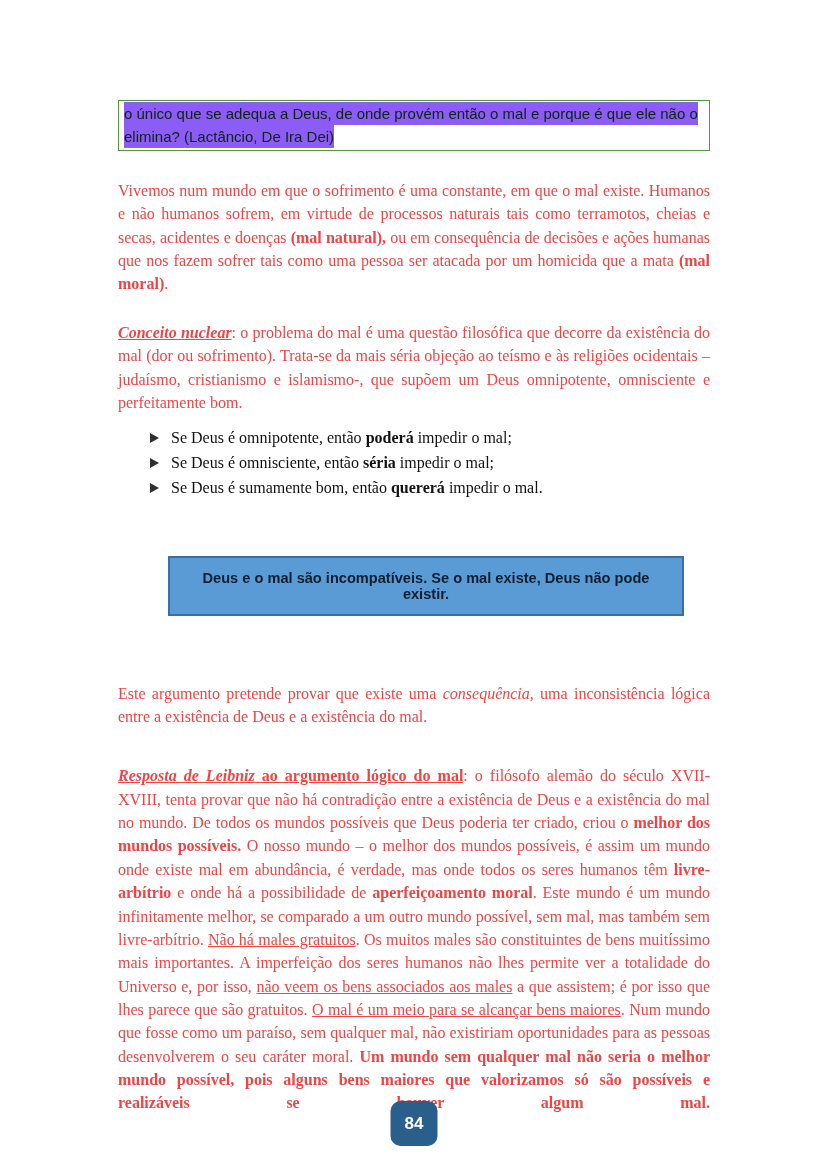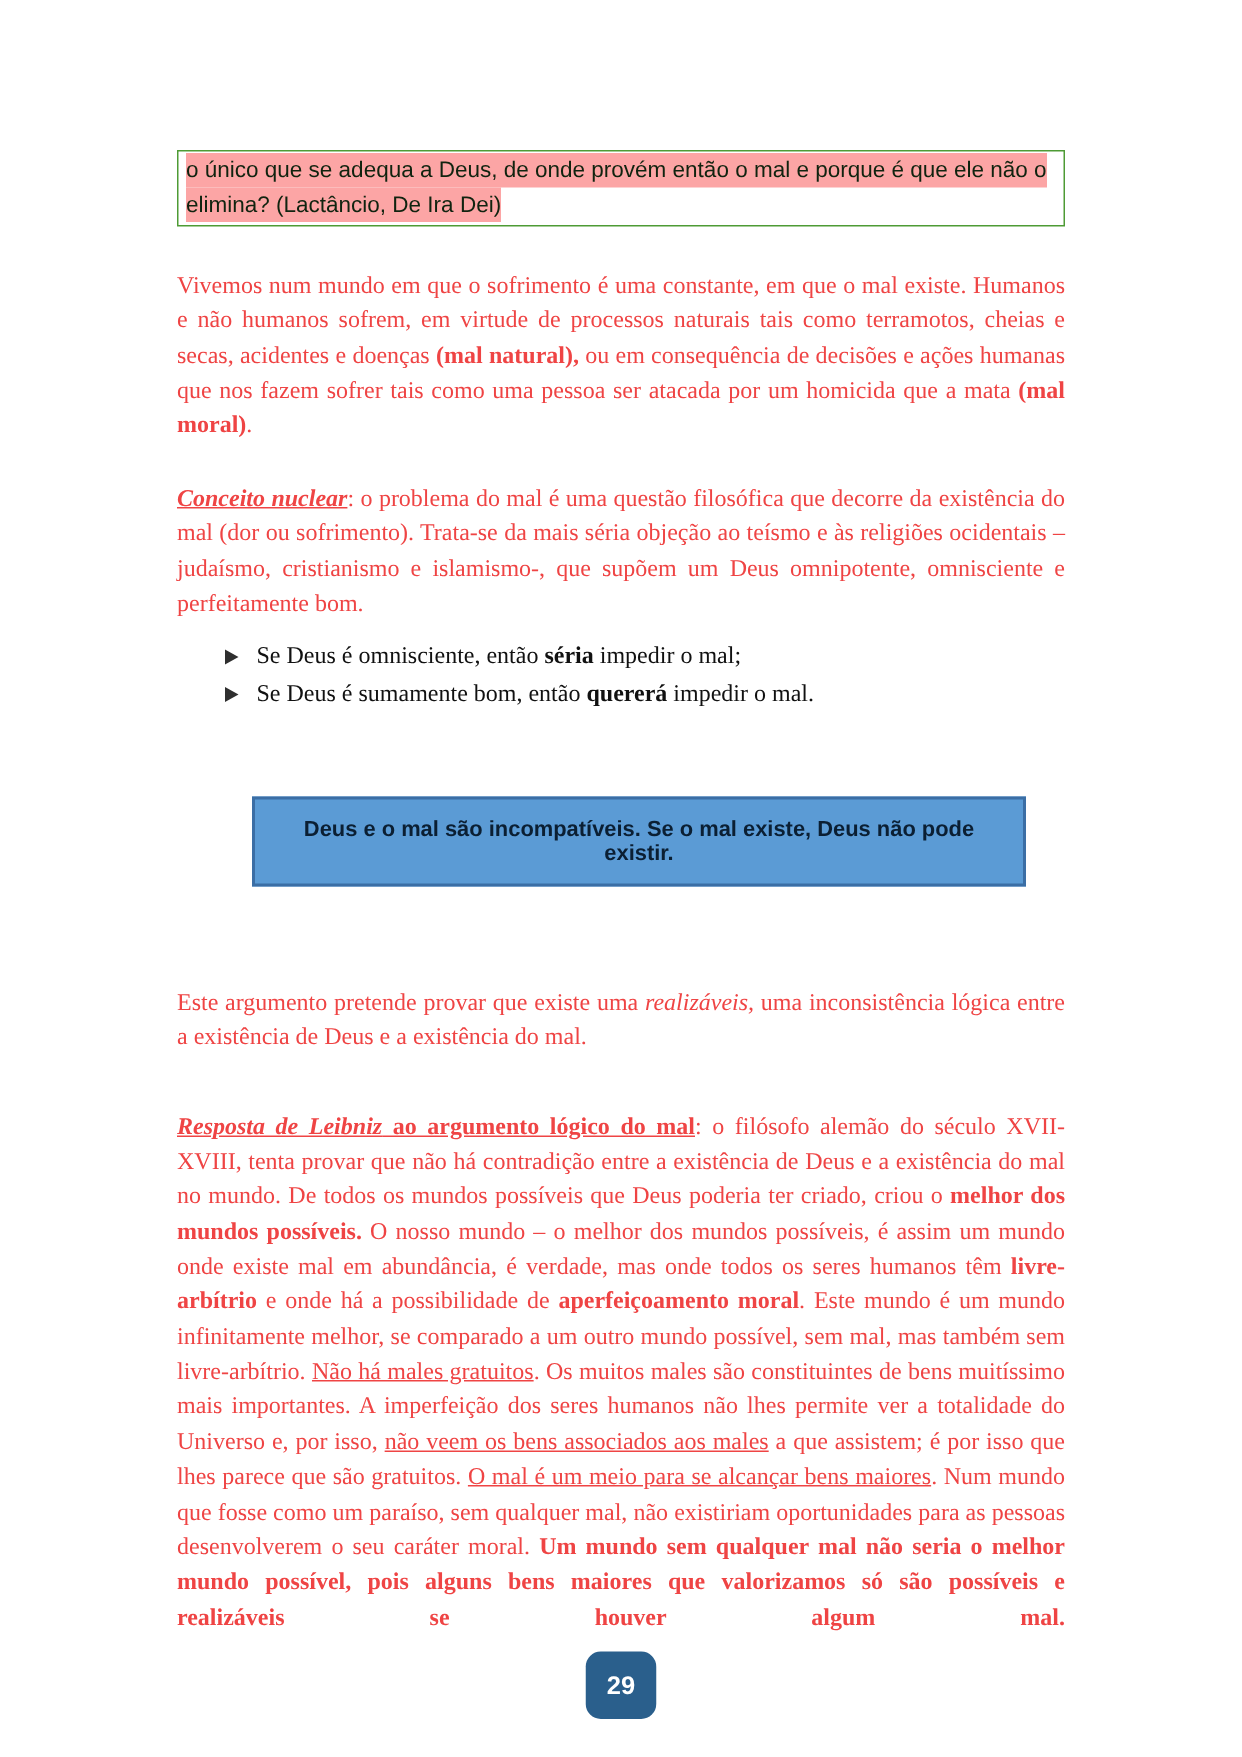"o único que se adequa" .quote-box .hl { background: #fca5a5 -> #8b5cf6 }
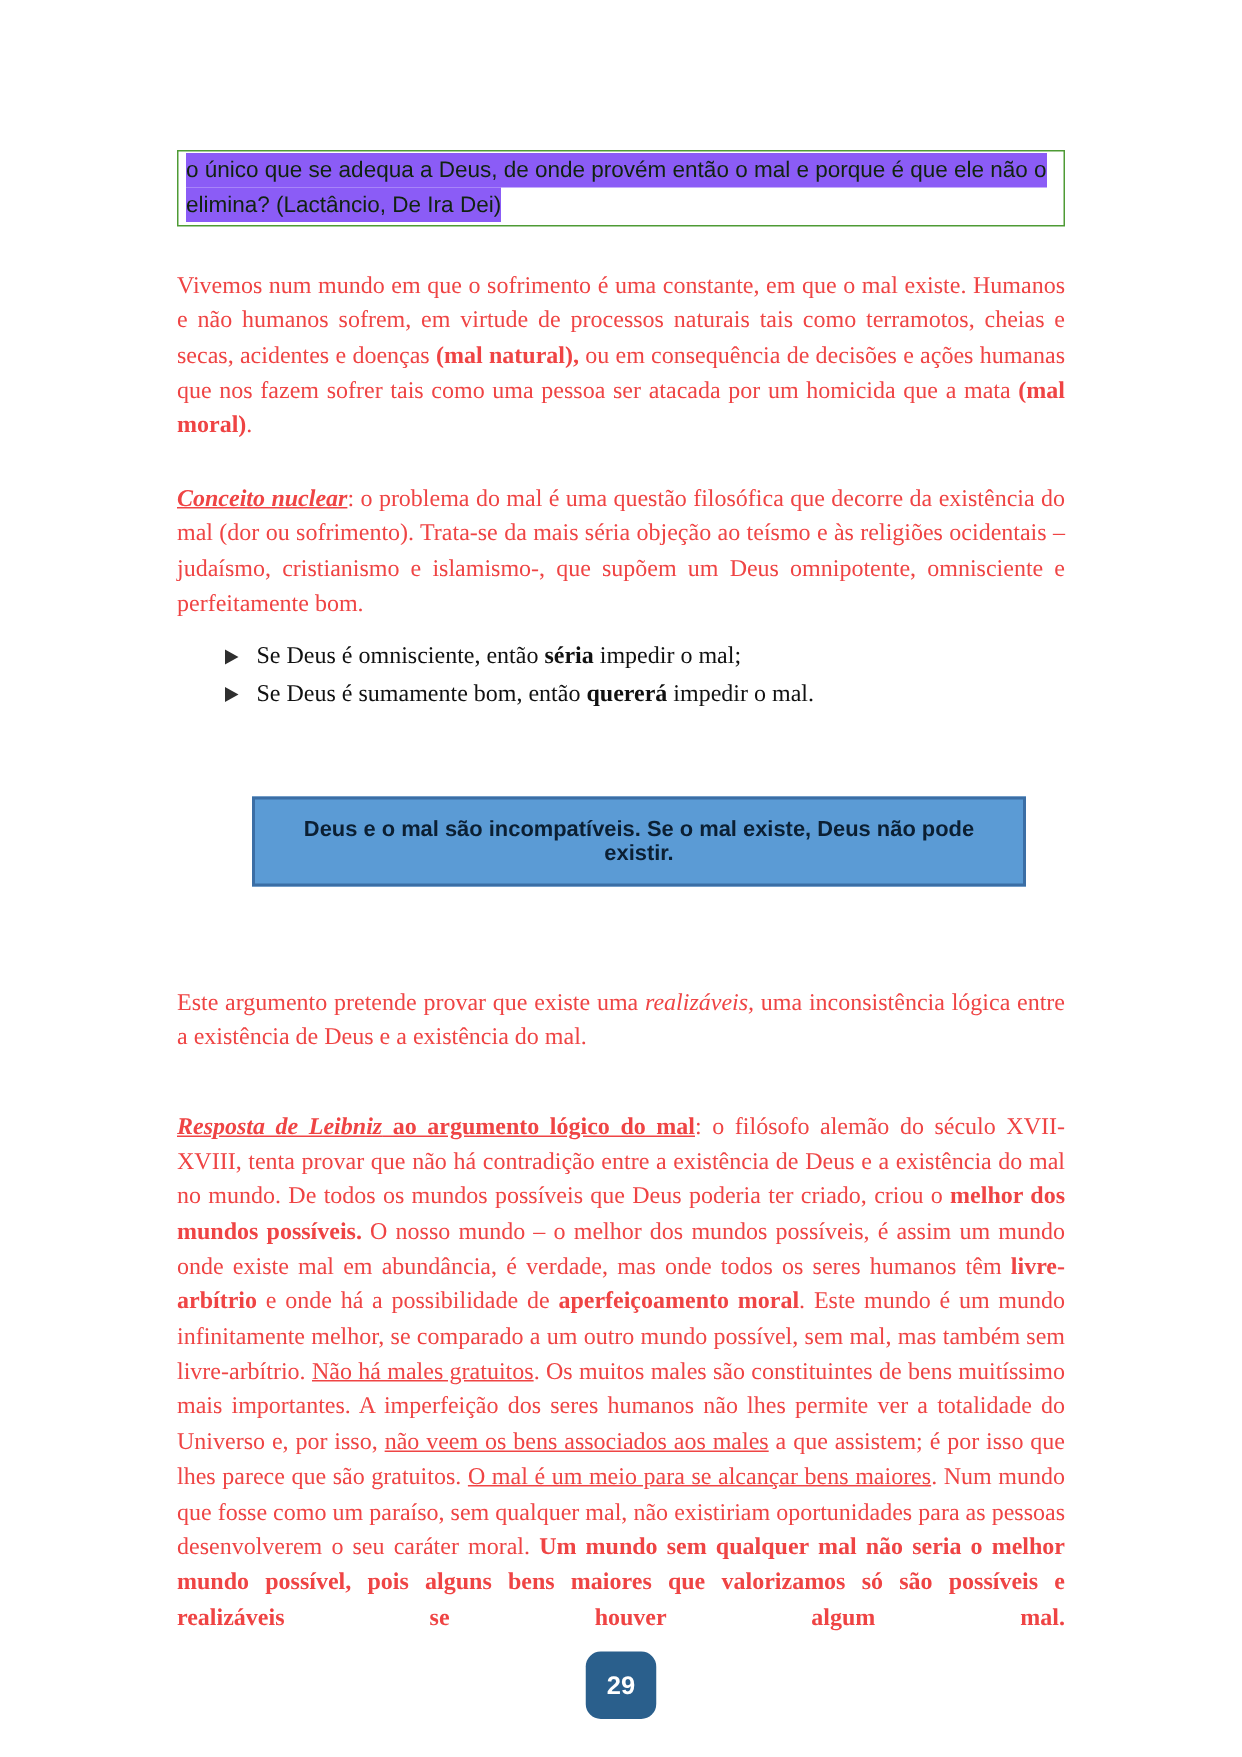"Se Deus é omnipotente, então" div.bullet { html: none -> <div> <span></span> <span><span>Se Deus é omnipotente, então </span><span>poderá</span><span> impedir o mal;</span></span> </div> }
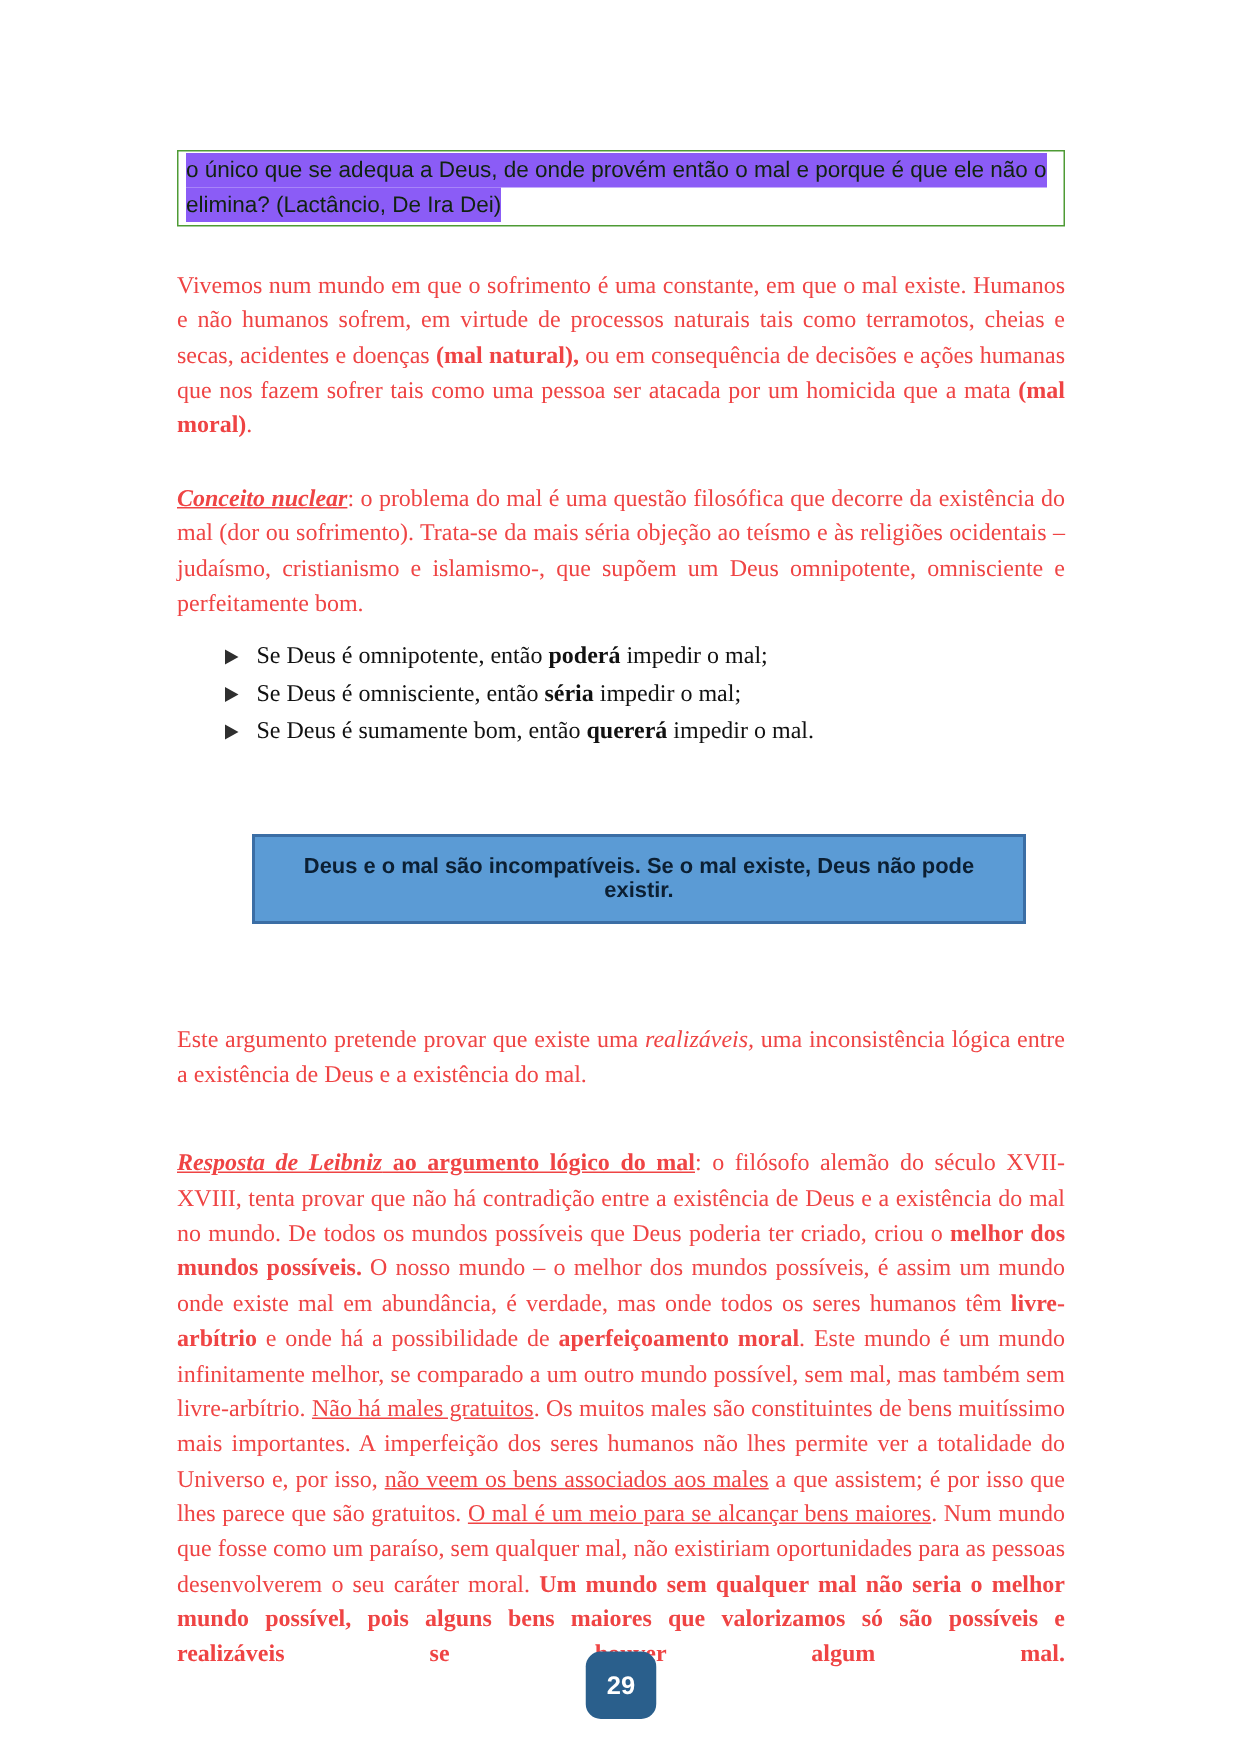"realizáveis," span.i { text: realizáveis -> consequência }
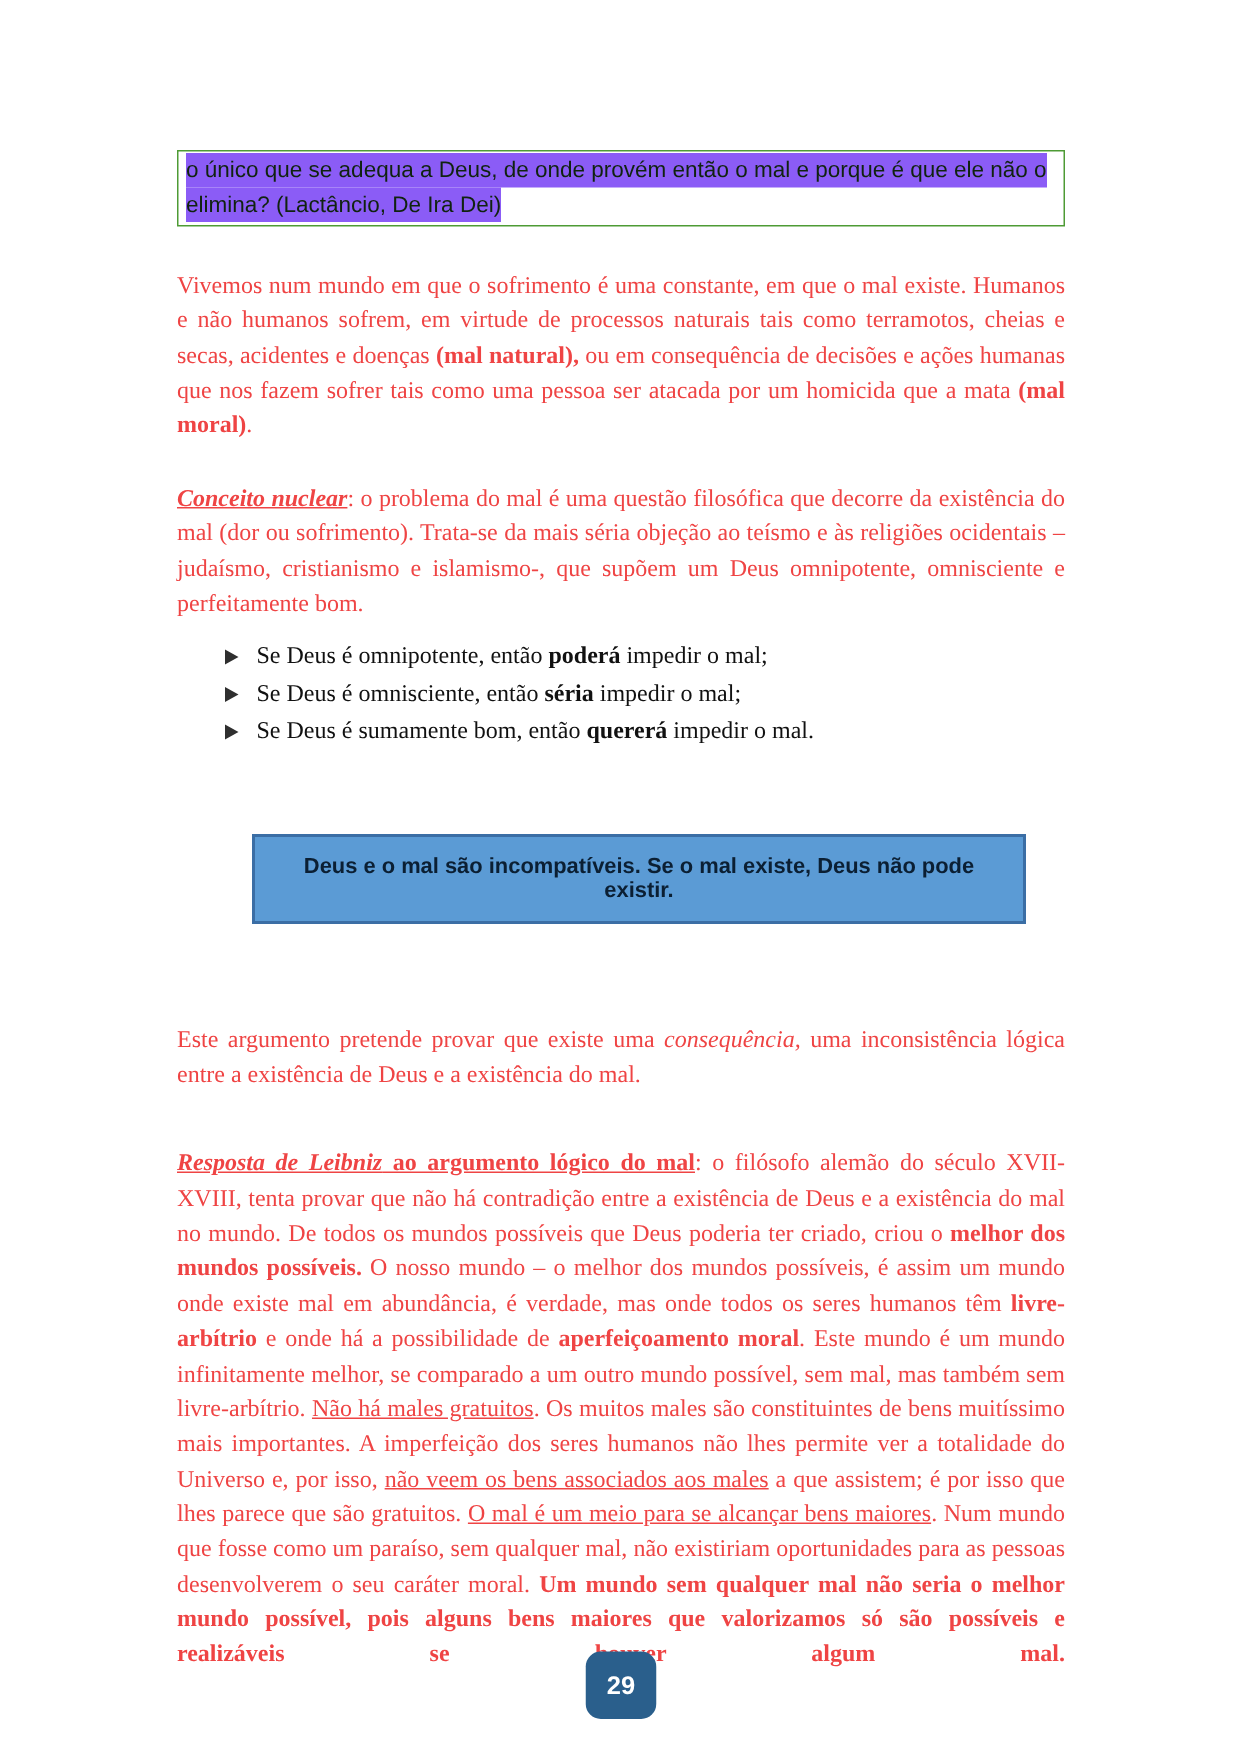"29" span { text: 29 -> 84 }
